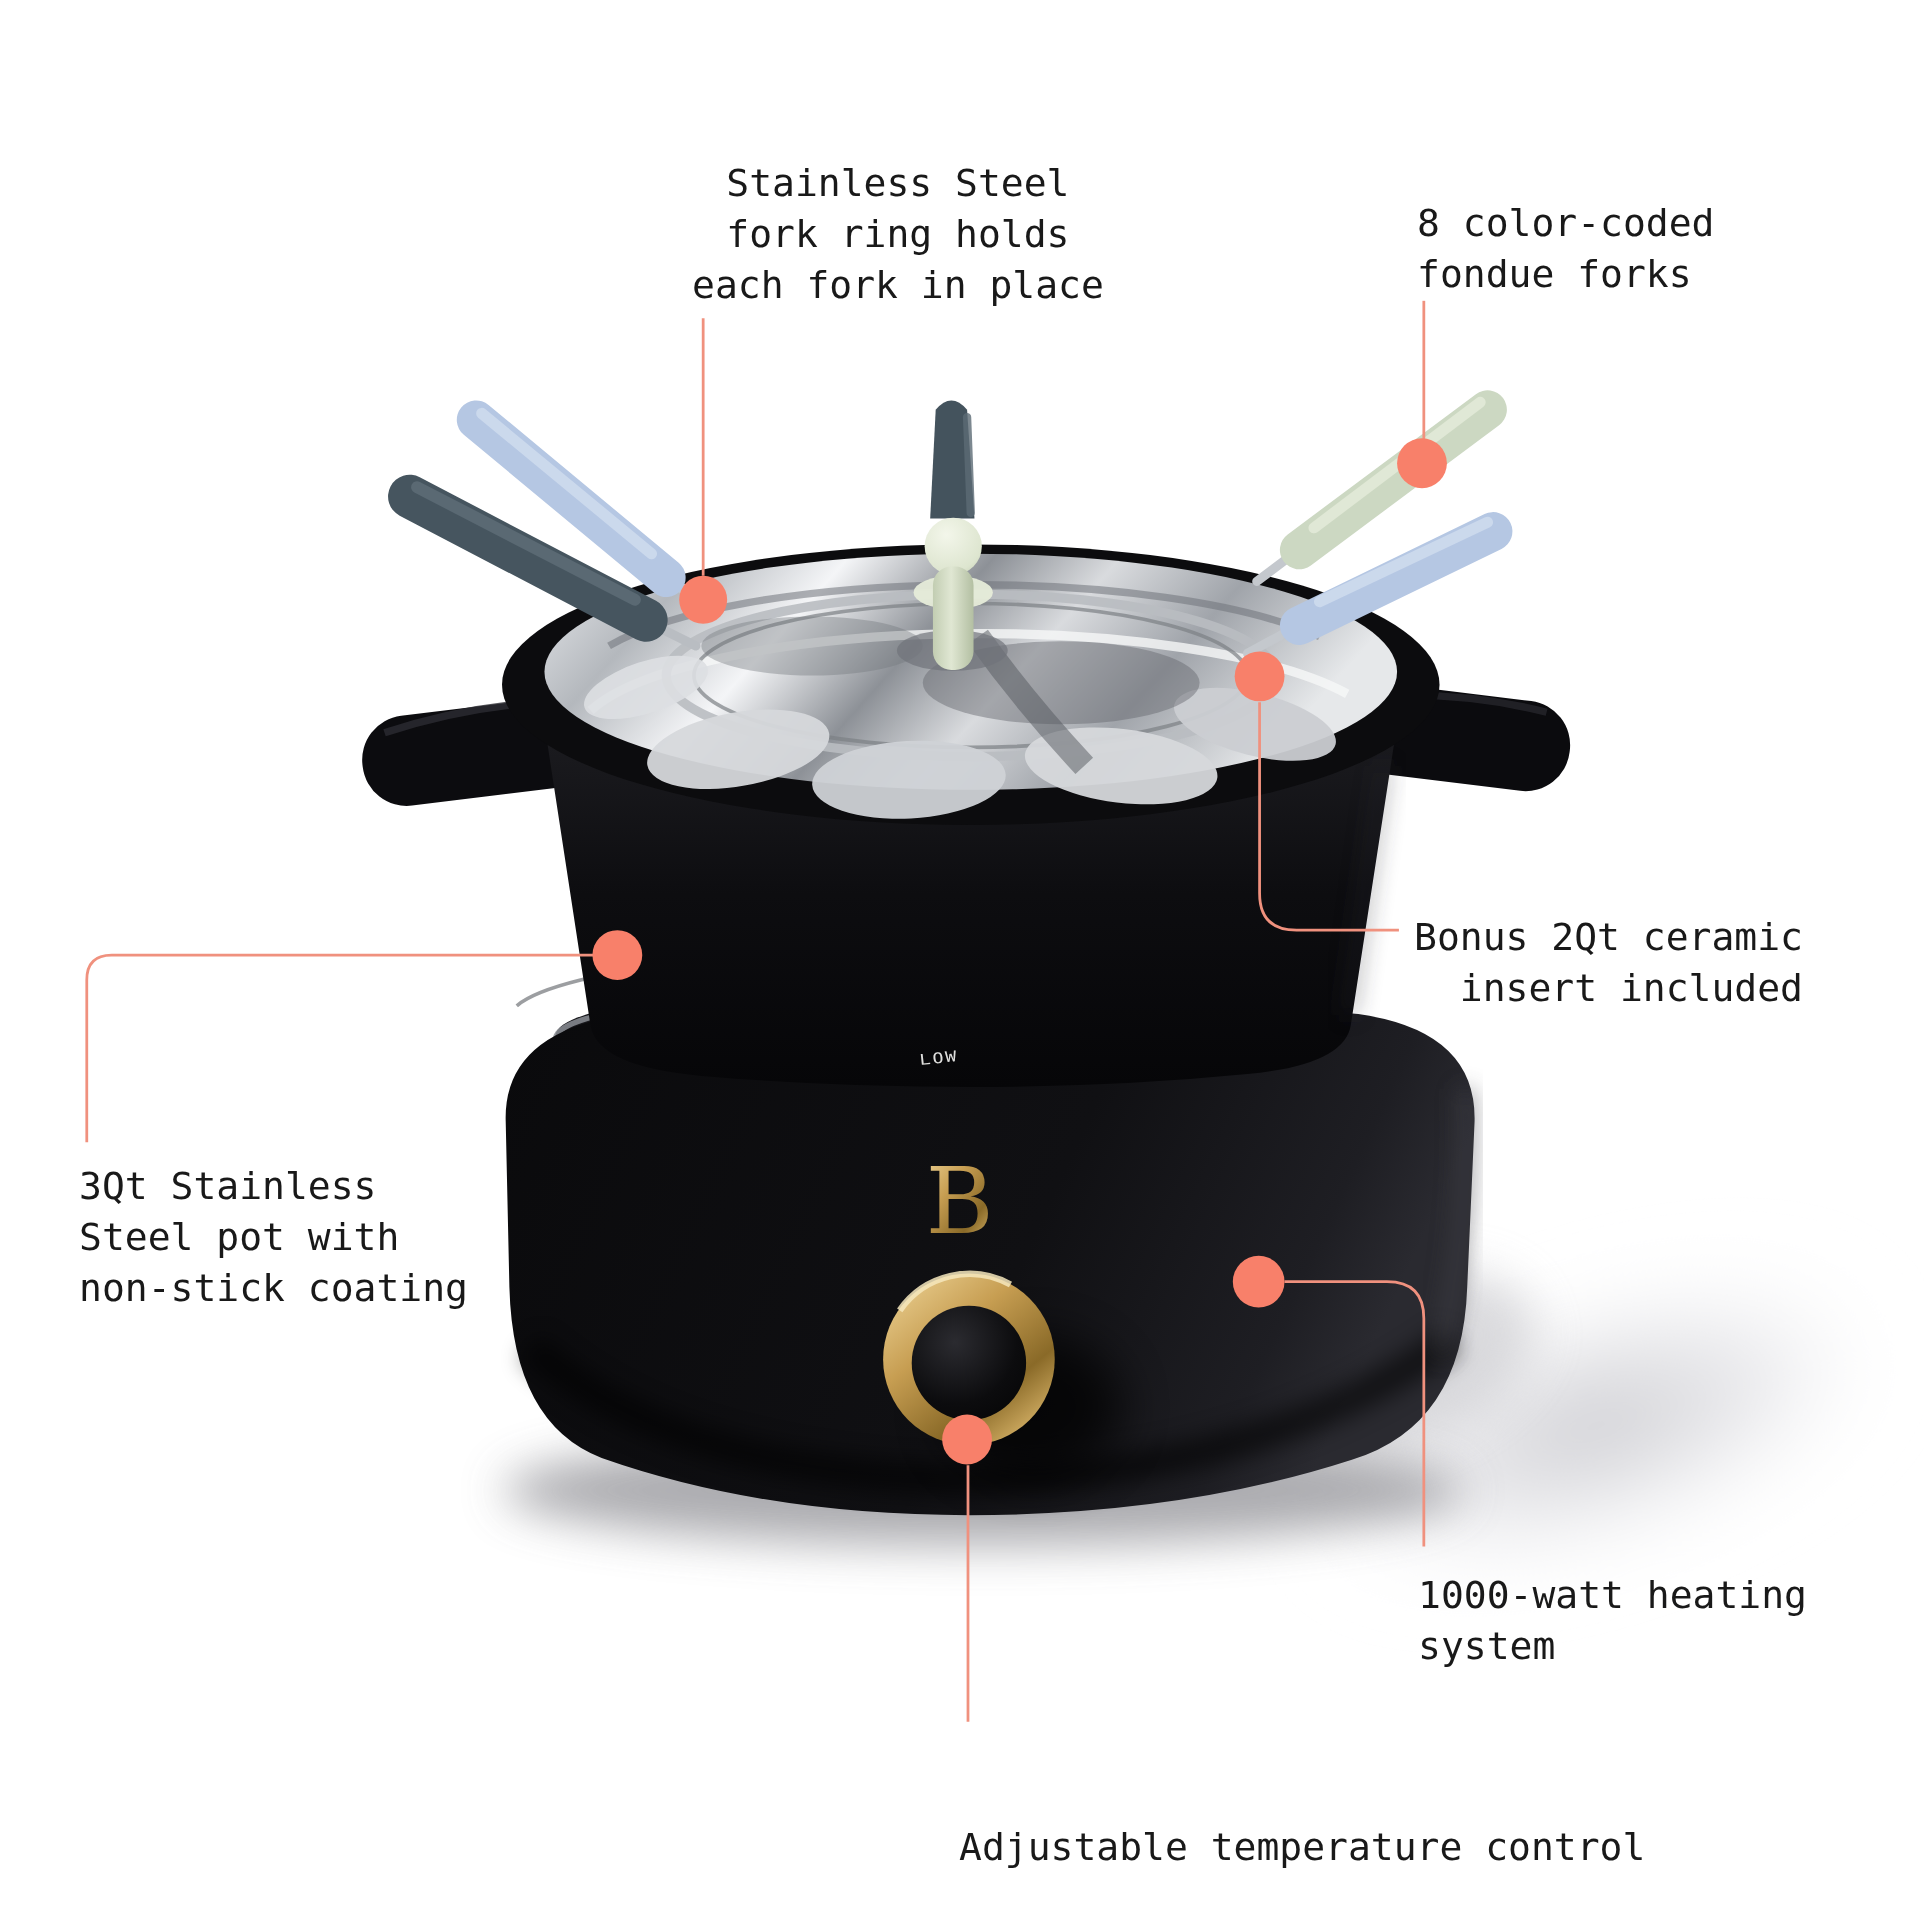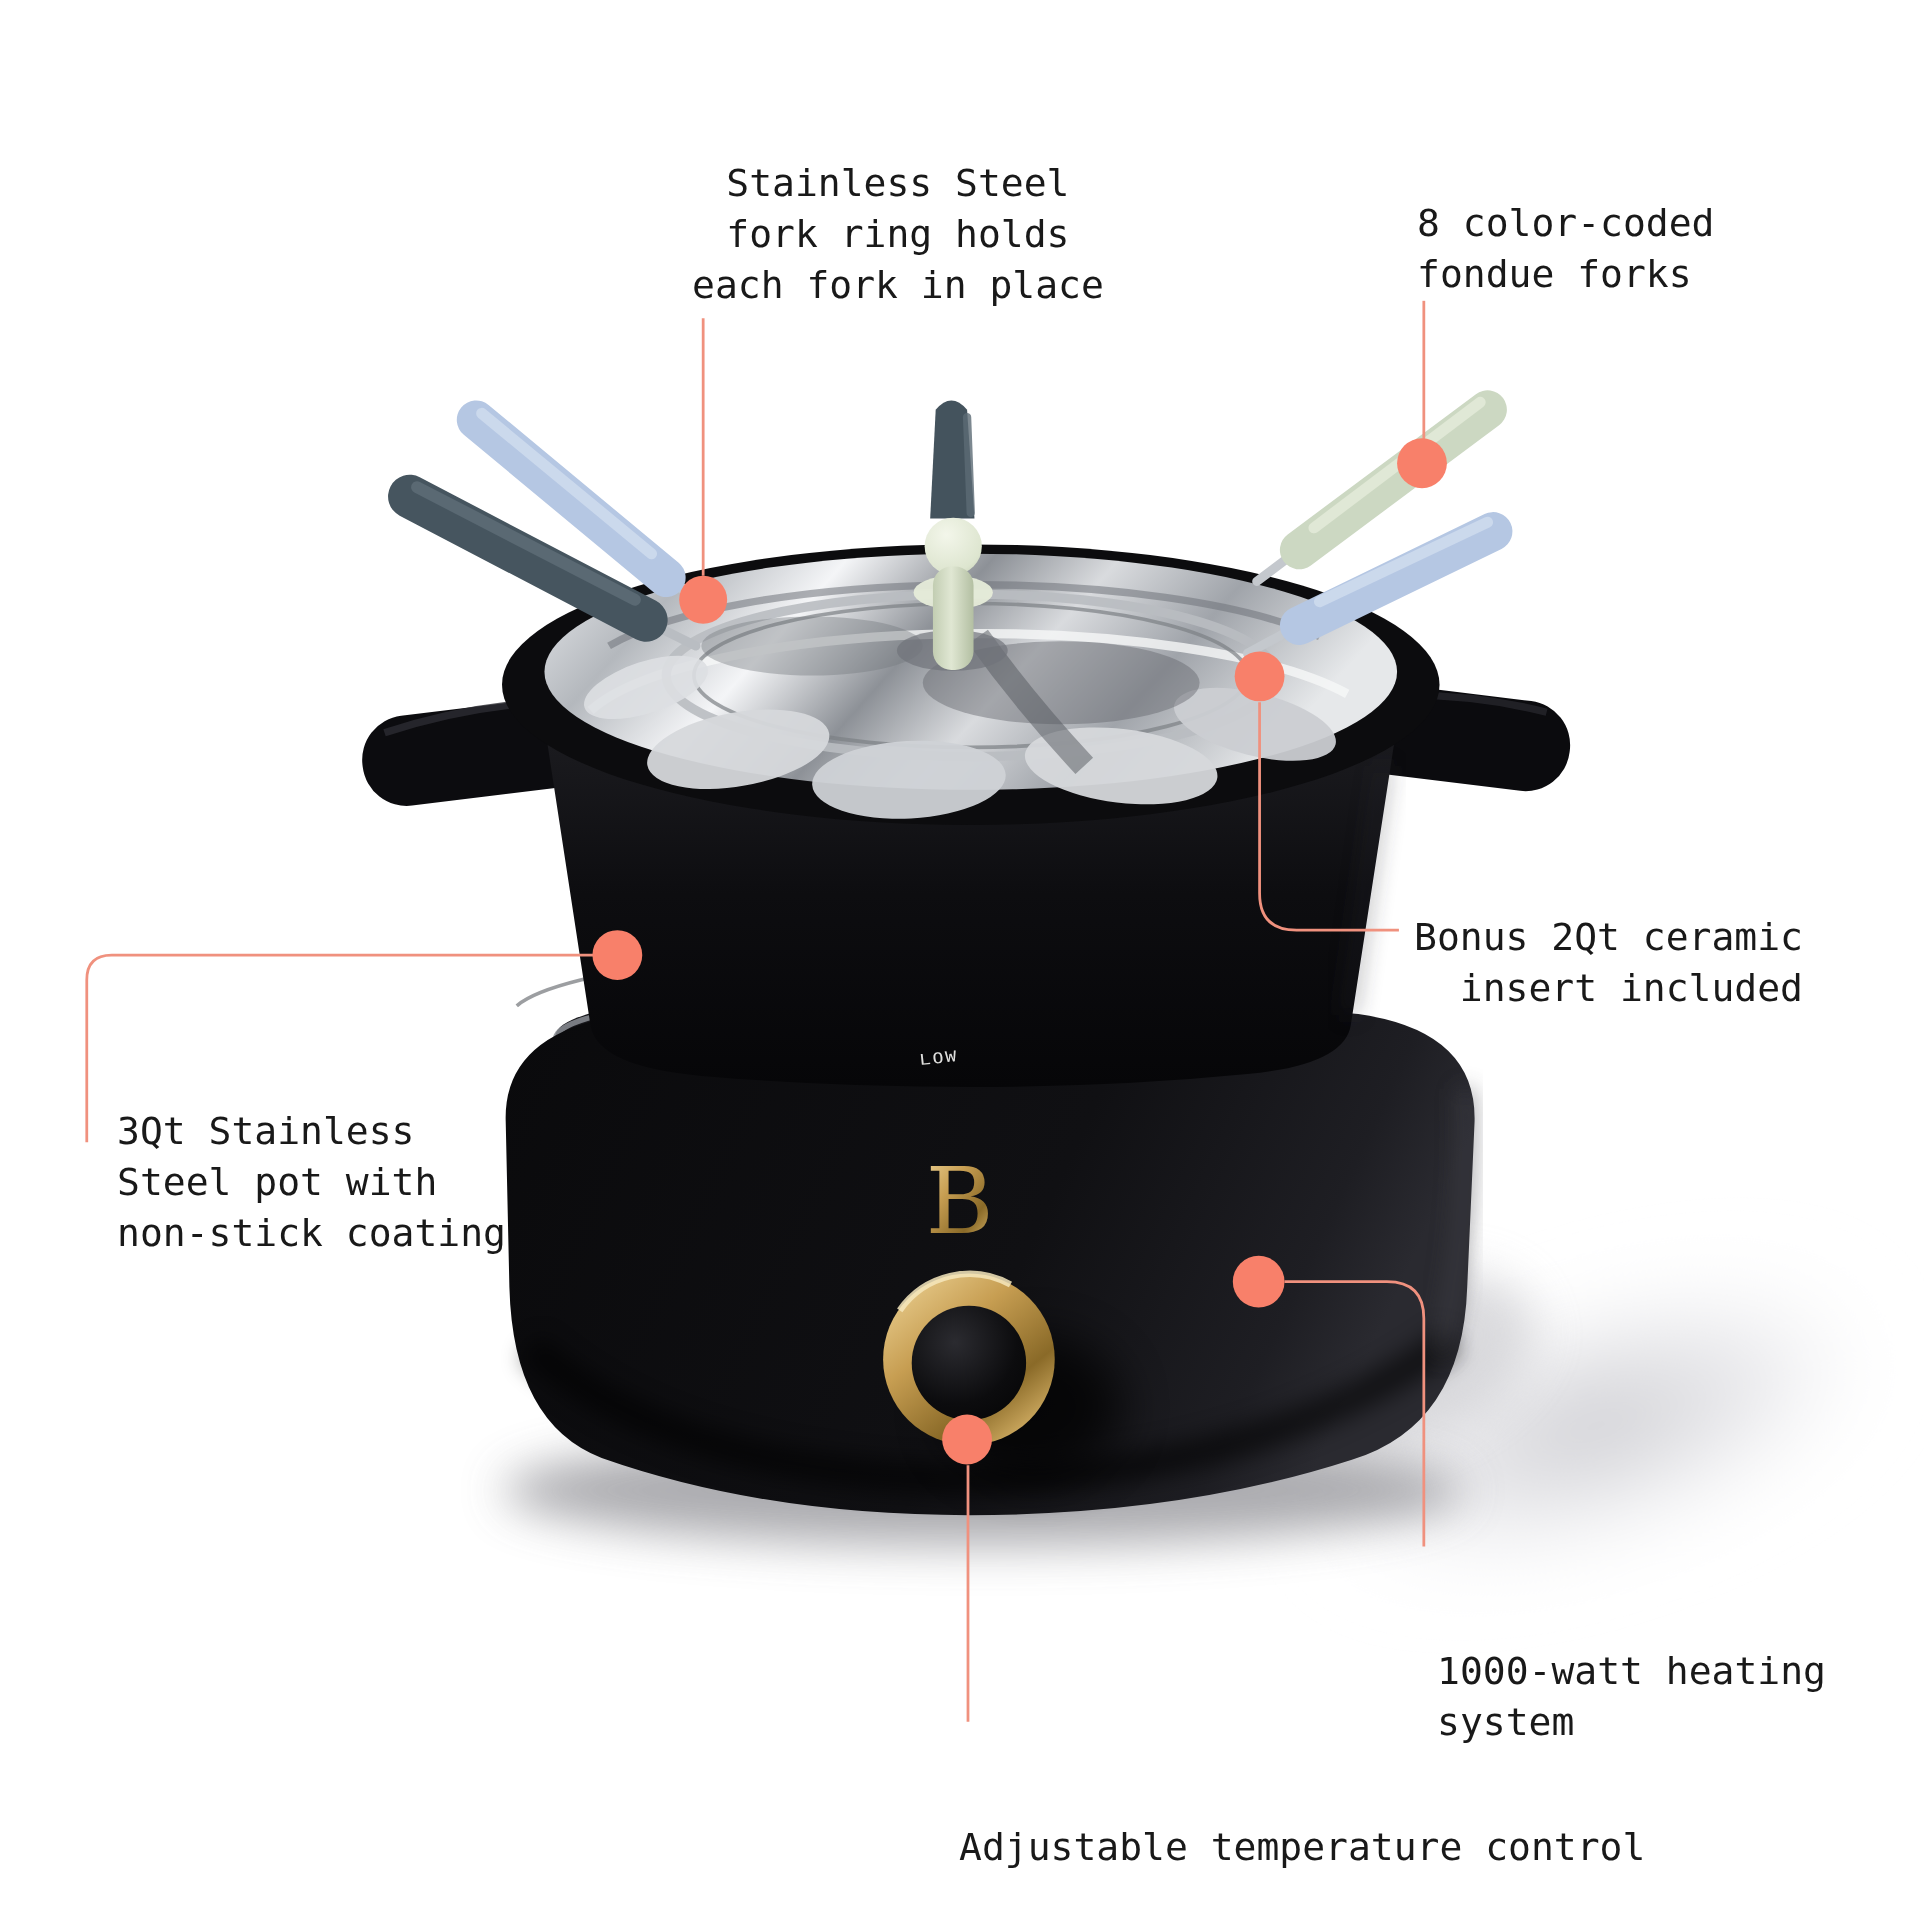"3Qt Stainless" div.callout-text { margin-left: 38px -> none; top: 1106px -> 1161px }
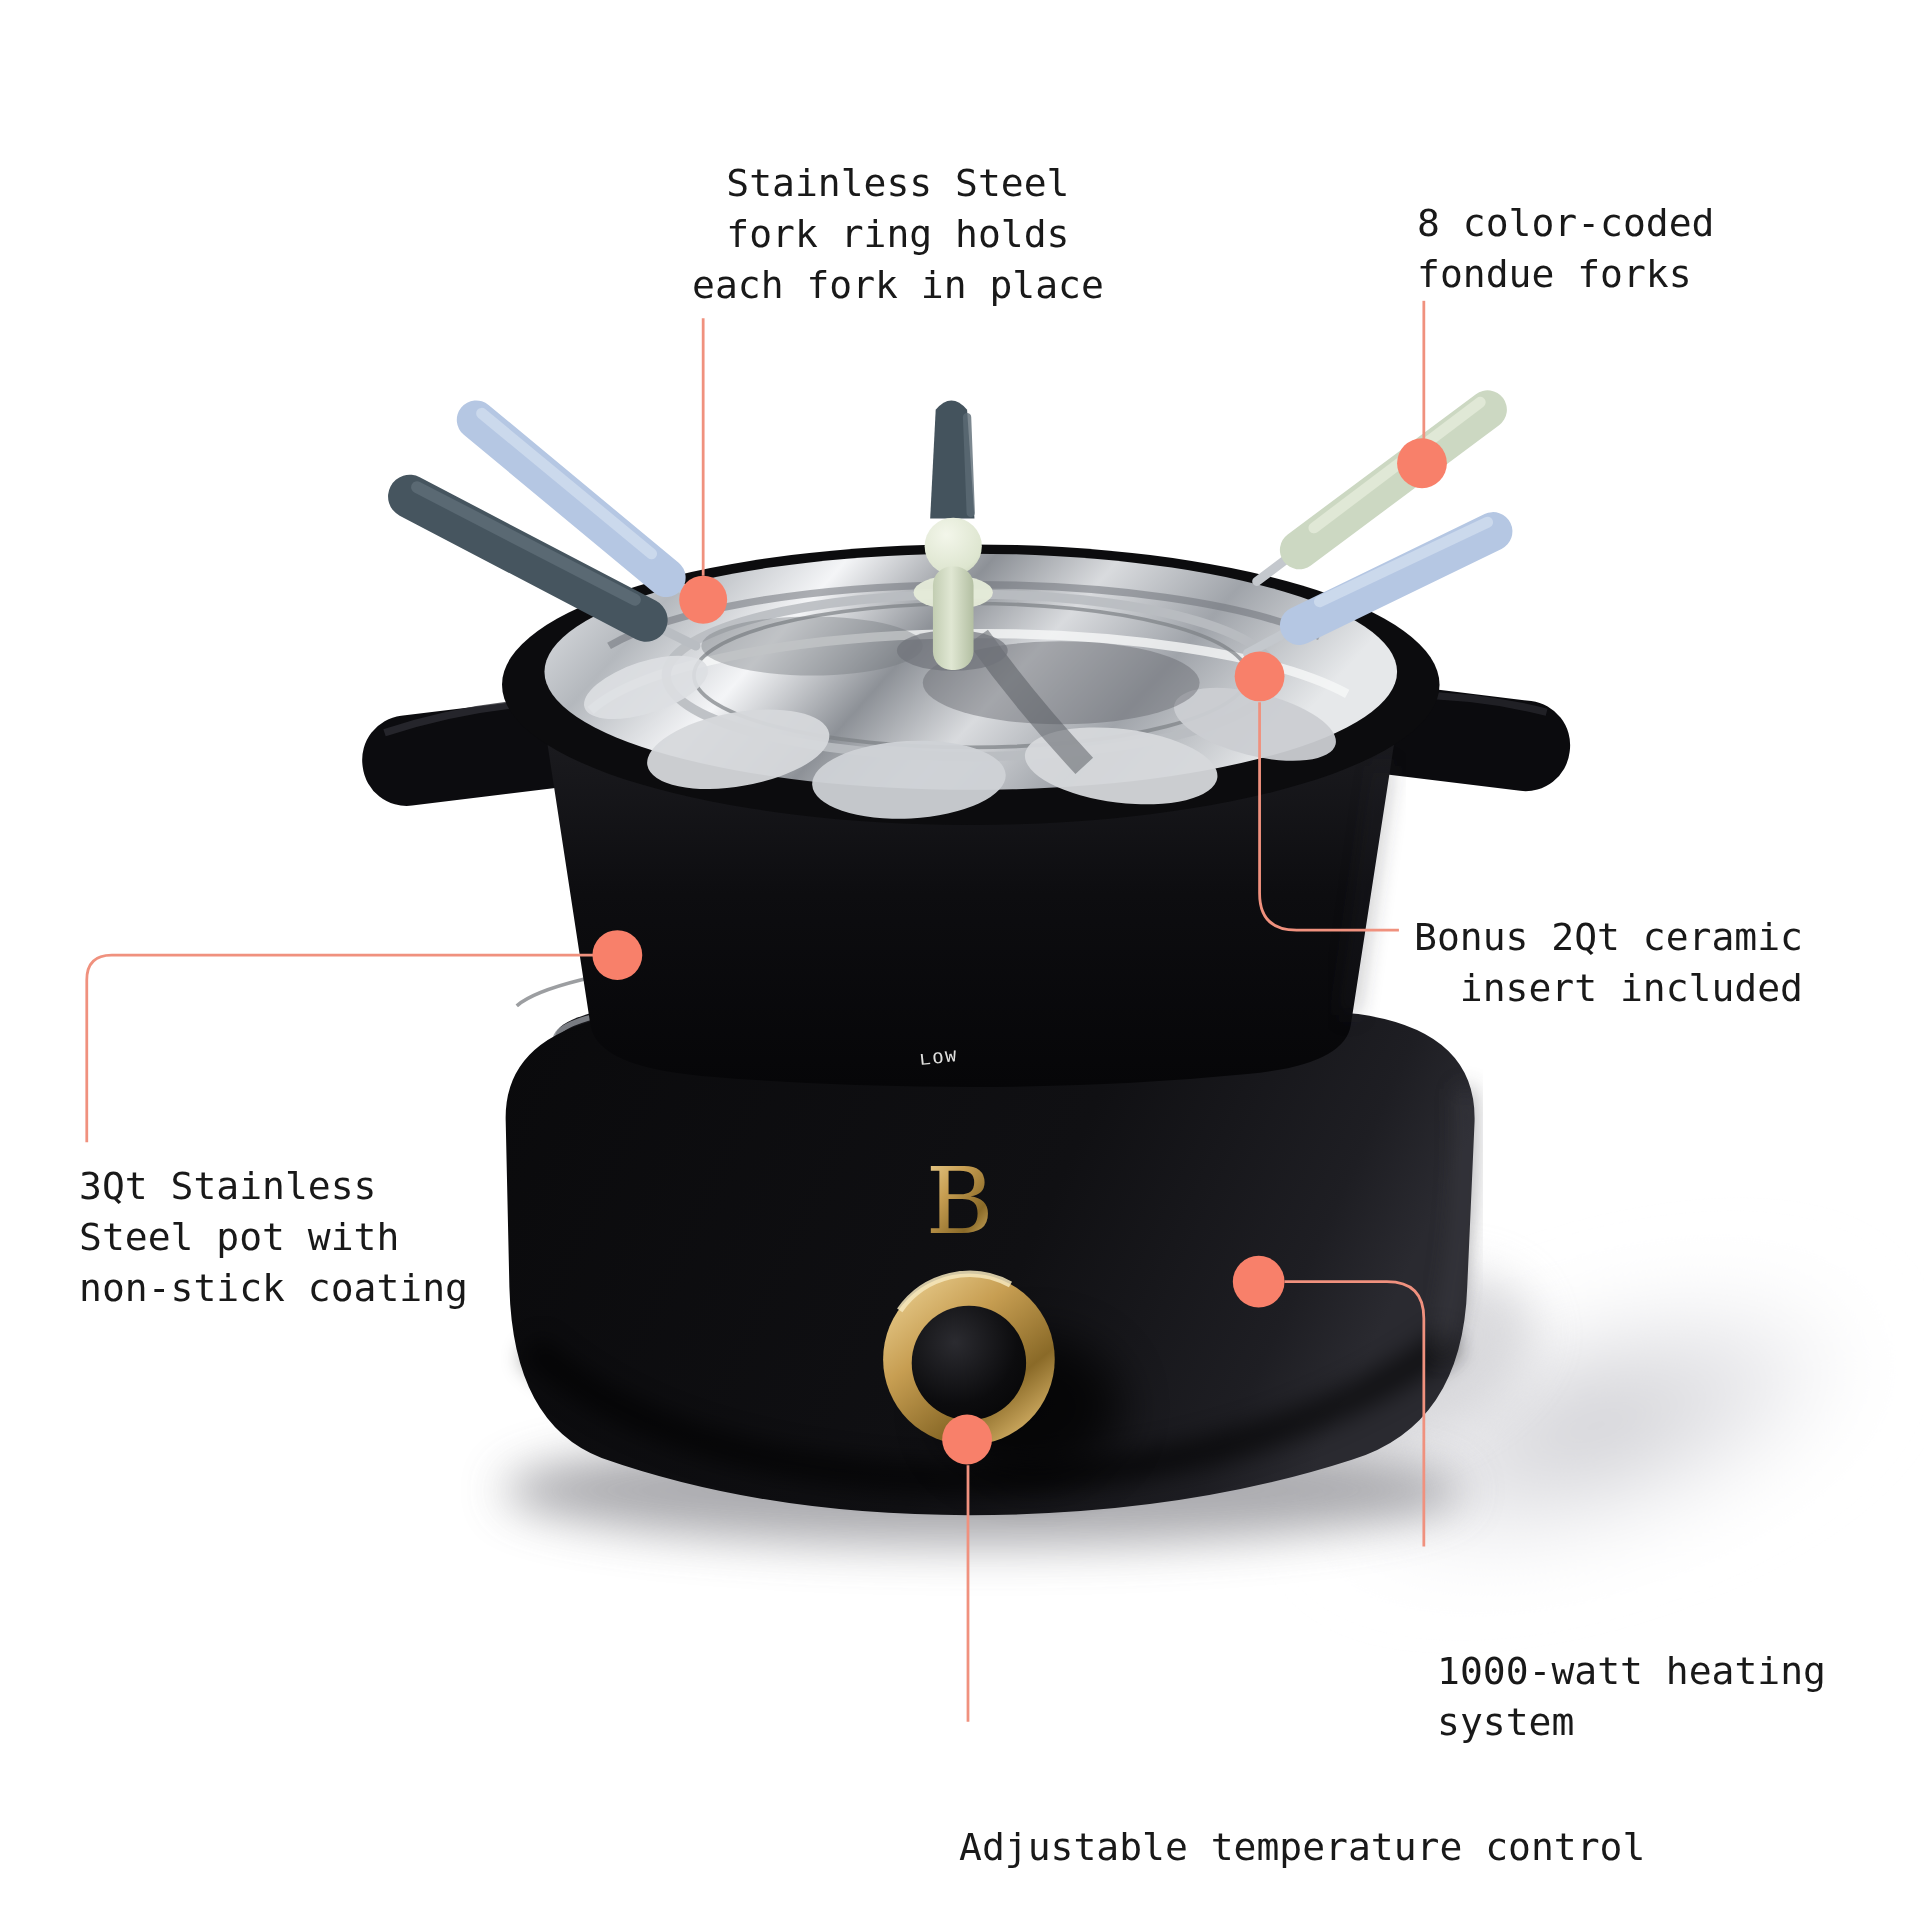"1000-watt heating" div.callout-text { margin-left: 19px -> none; top: 1646px -> 1570px }
